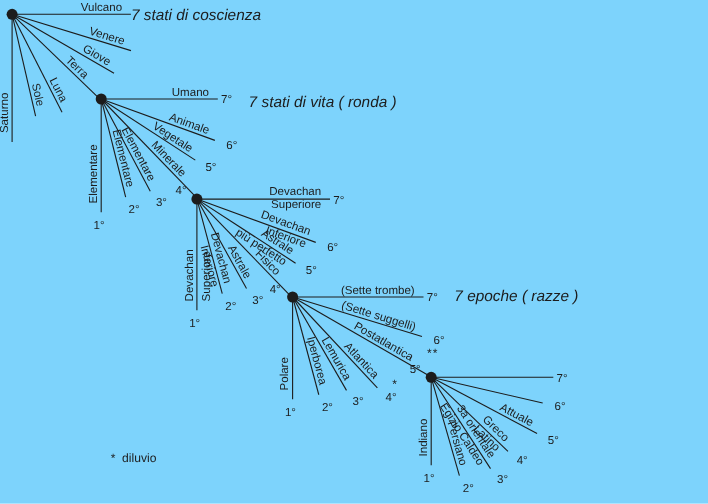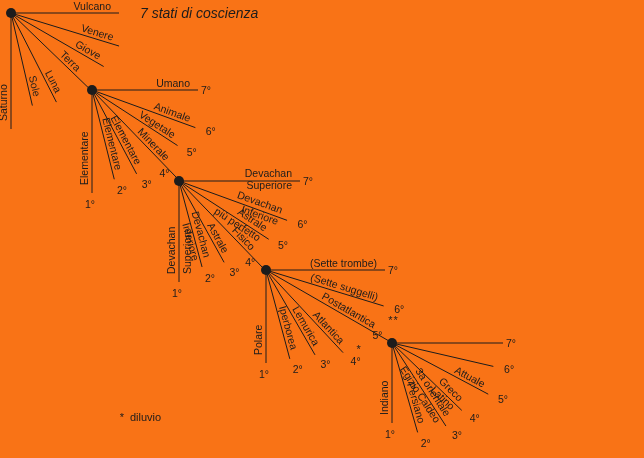"Vulcano" #stage { background: #f97316 -> #7dd3fc }
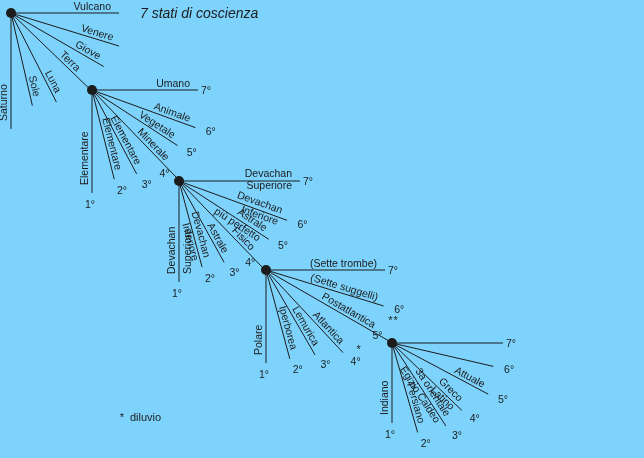"7 stati di coscienza" div.sec-title { left: 140px -> 119px }
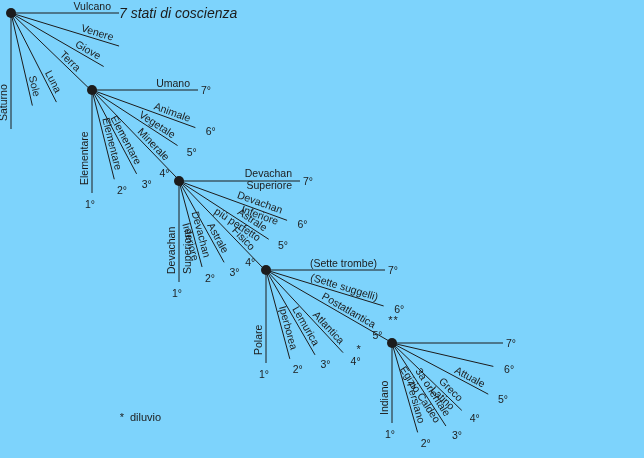"7 stati di vita (" div.sec-title { html: none -> <div>7 stati di vita ( ronda )</div> }
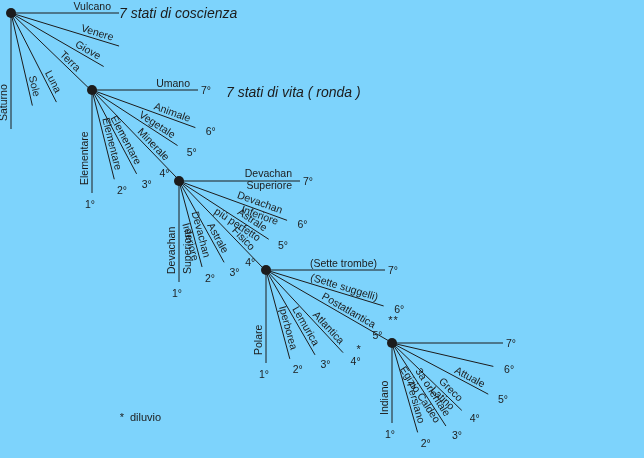"7 epoche ( razze )" div.sec-title { html: none -> <div>7 epoche ( razze )</div> }
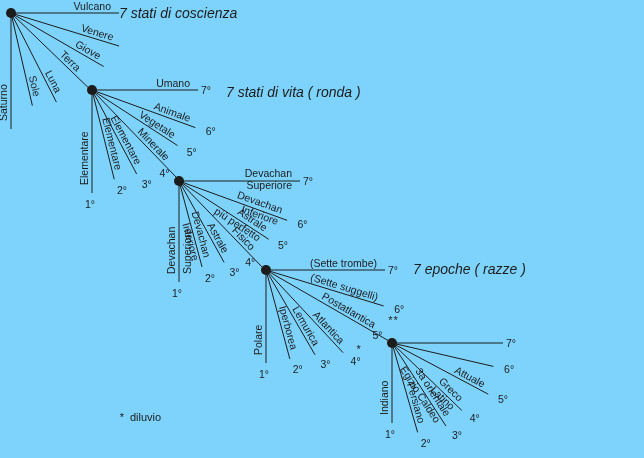"* diluvio" .legend-row { margin-left: 19px -> none }
